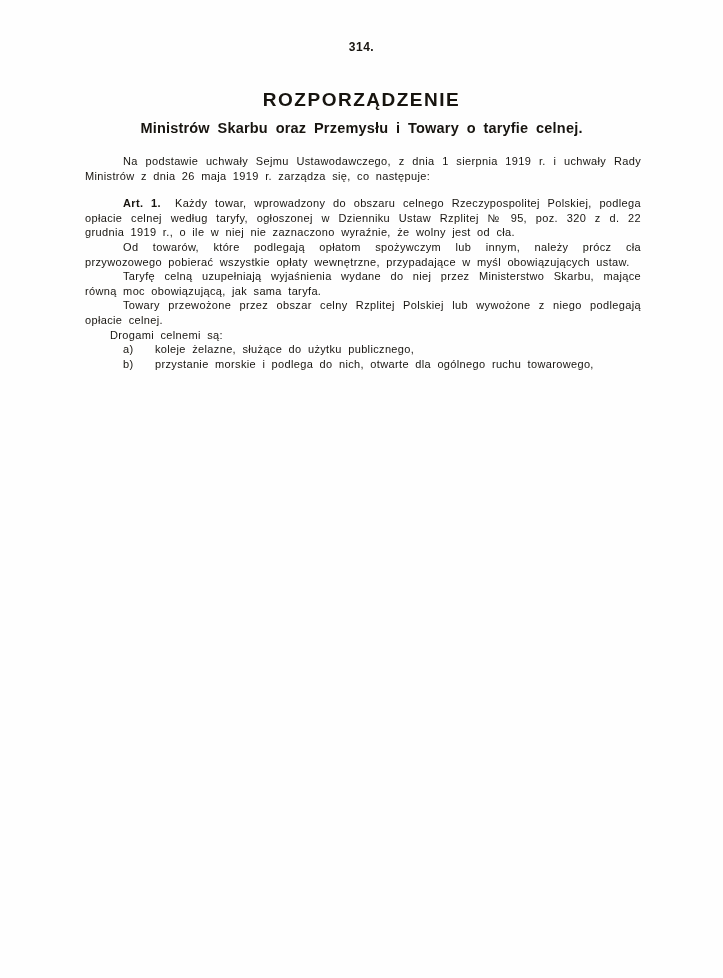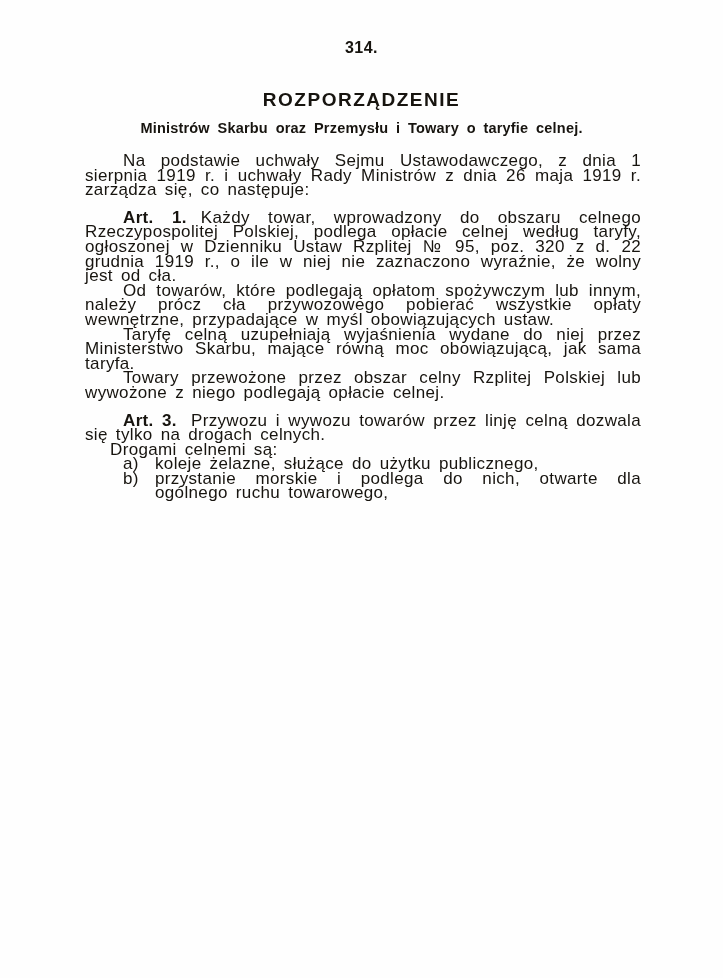"314." .page-number { font-size: 16px -> 12px }
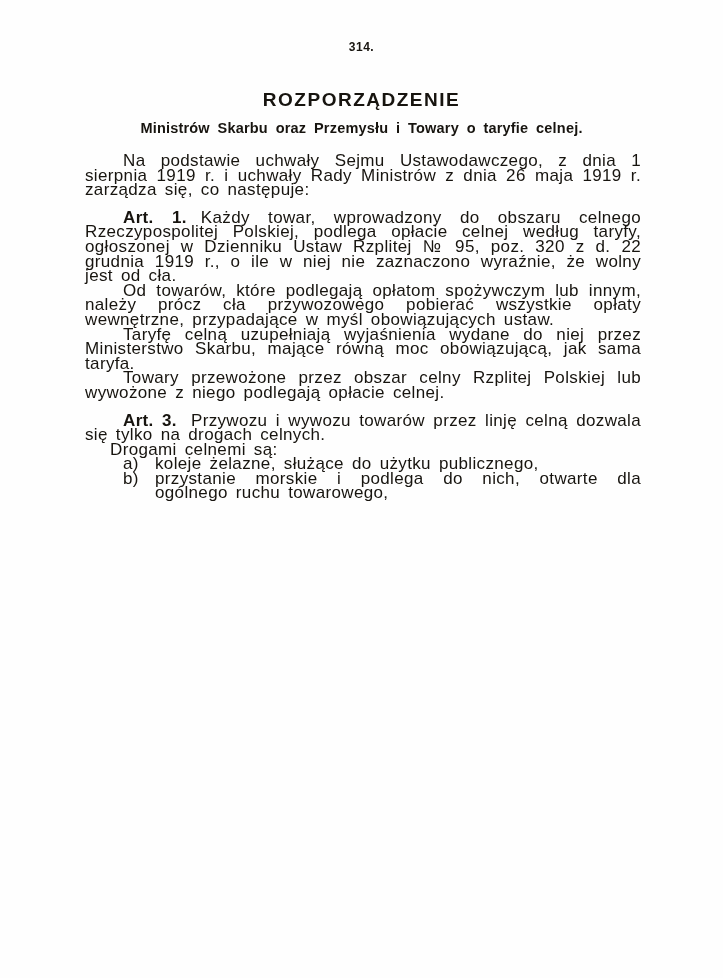"Na podstawie uchwały Sejmu" .body-text { font-size: 17px -> 11px }
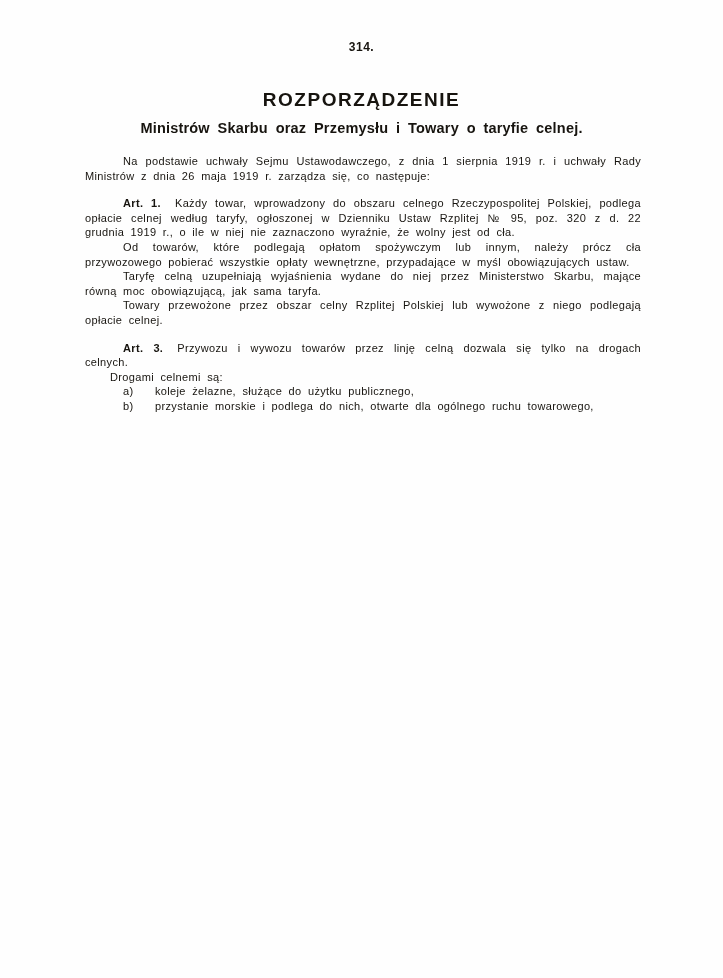"Art. 3. Przywozu i wywozu" p.para { html: <p><span>Art. 3.</span><span>Przywozu i wywozu towarów przez linję celną dozwala się tylko na drogach celnych.</span></p> -> none }
